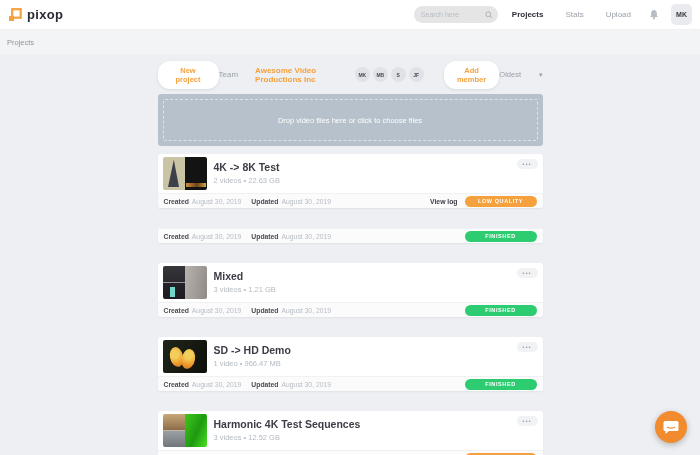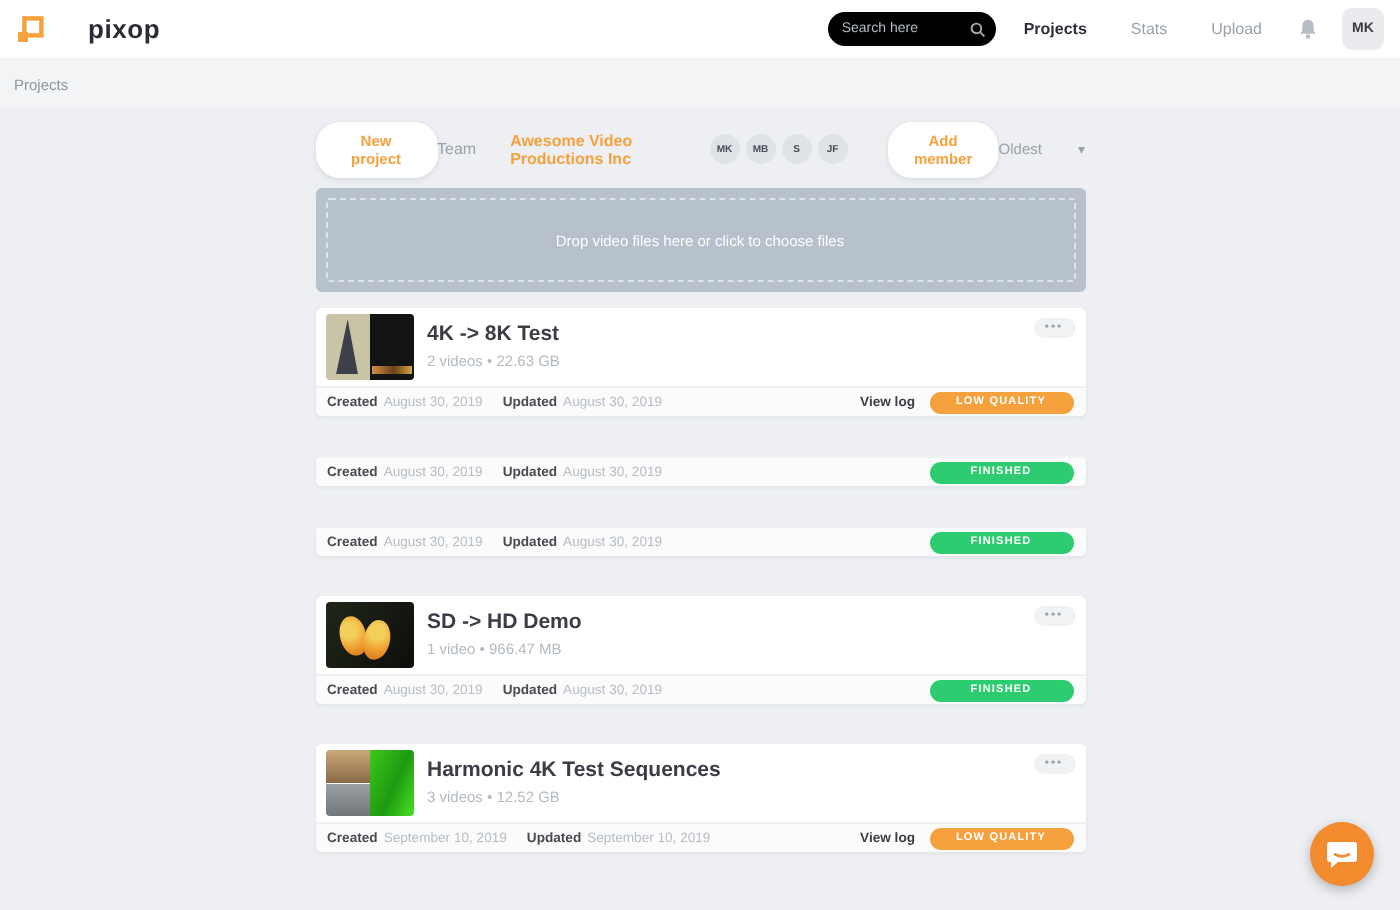"pixop" .logo { gap: 22px -> 5px }
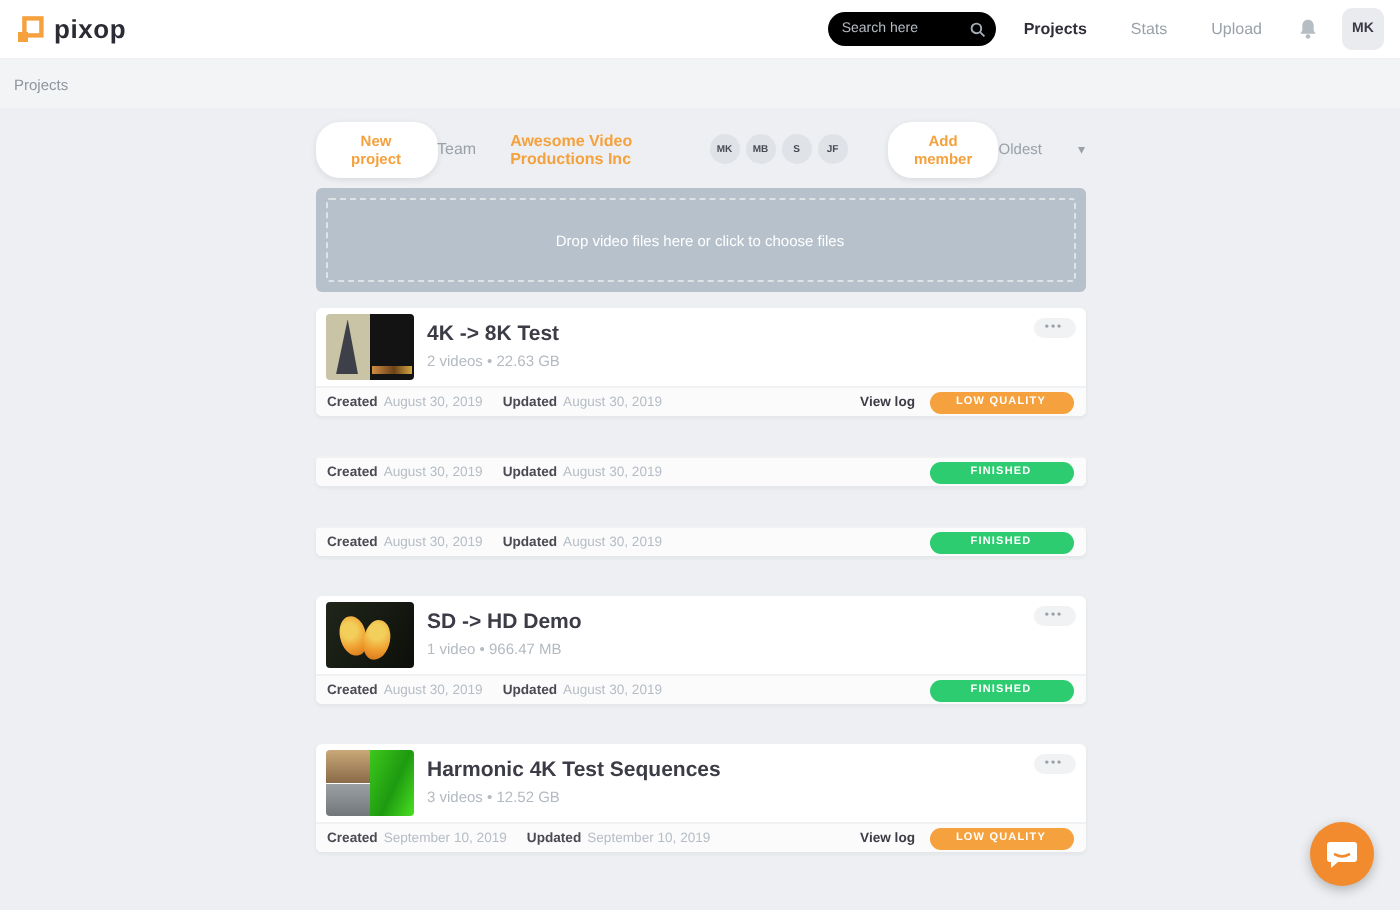"Search here" .search-box { background: #000000 -> #e5e5e5 }
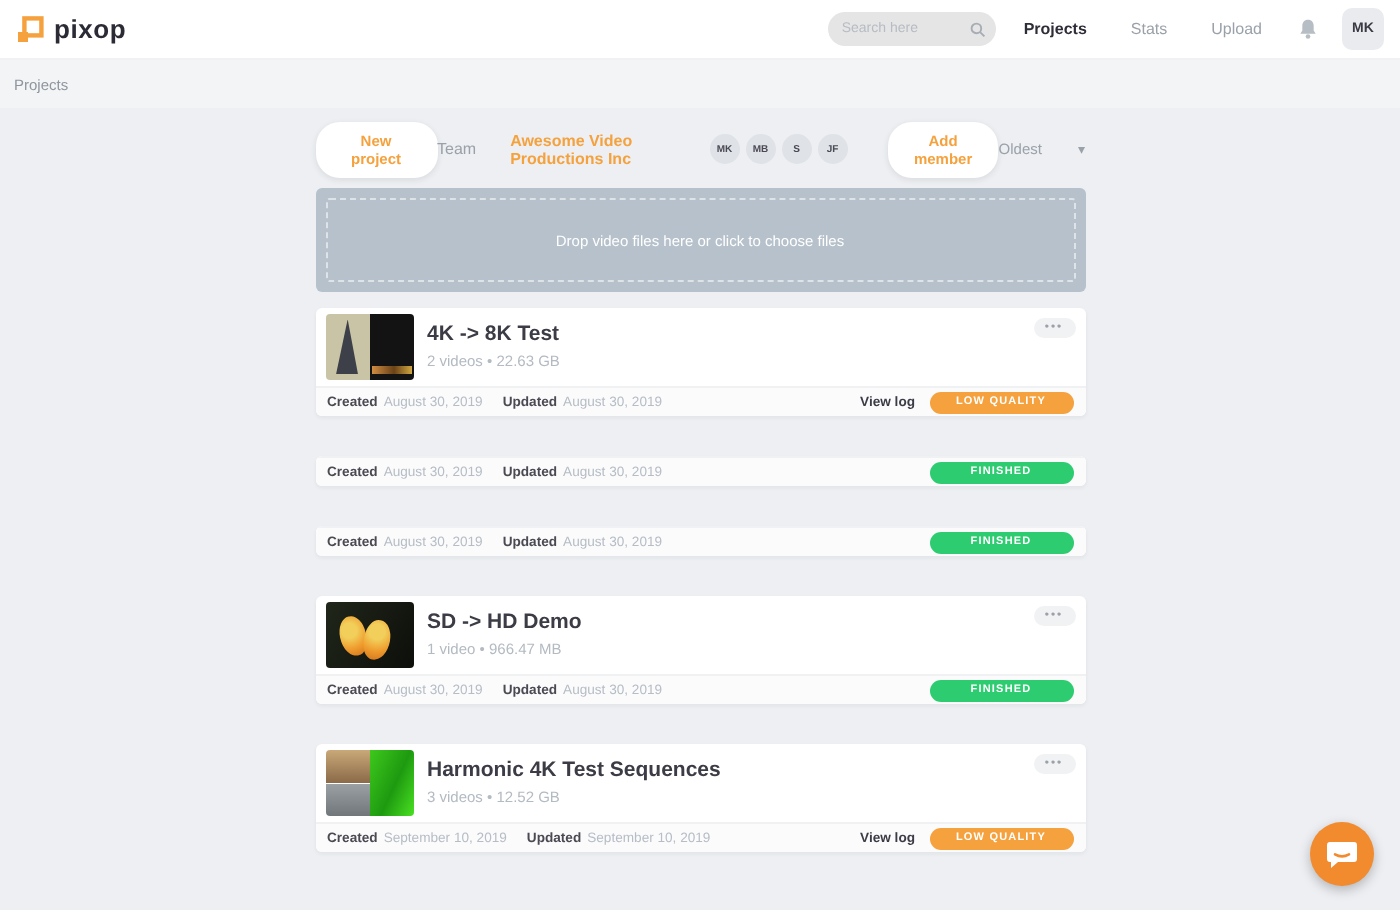"Mixed" div.card-main { html: none -> <div> <div></div> <div> <div>Mixed</div> <div>3 videos • 1.21 GB</div> </div> <button>•••</button> </div> }
